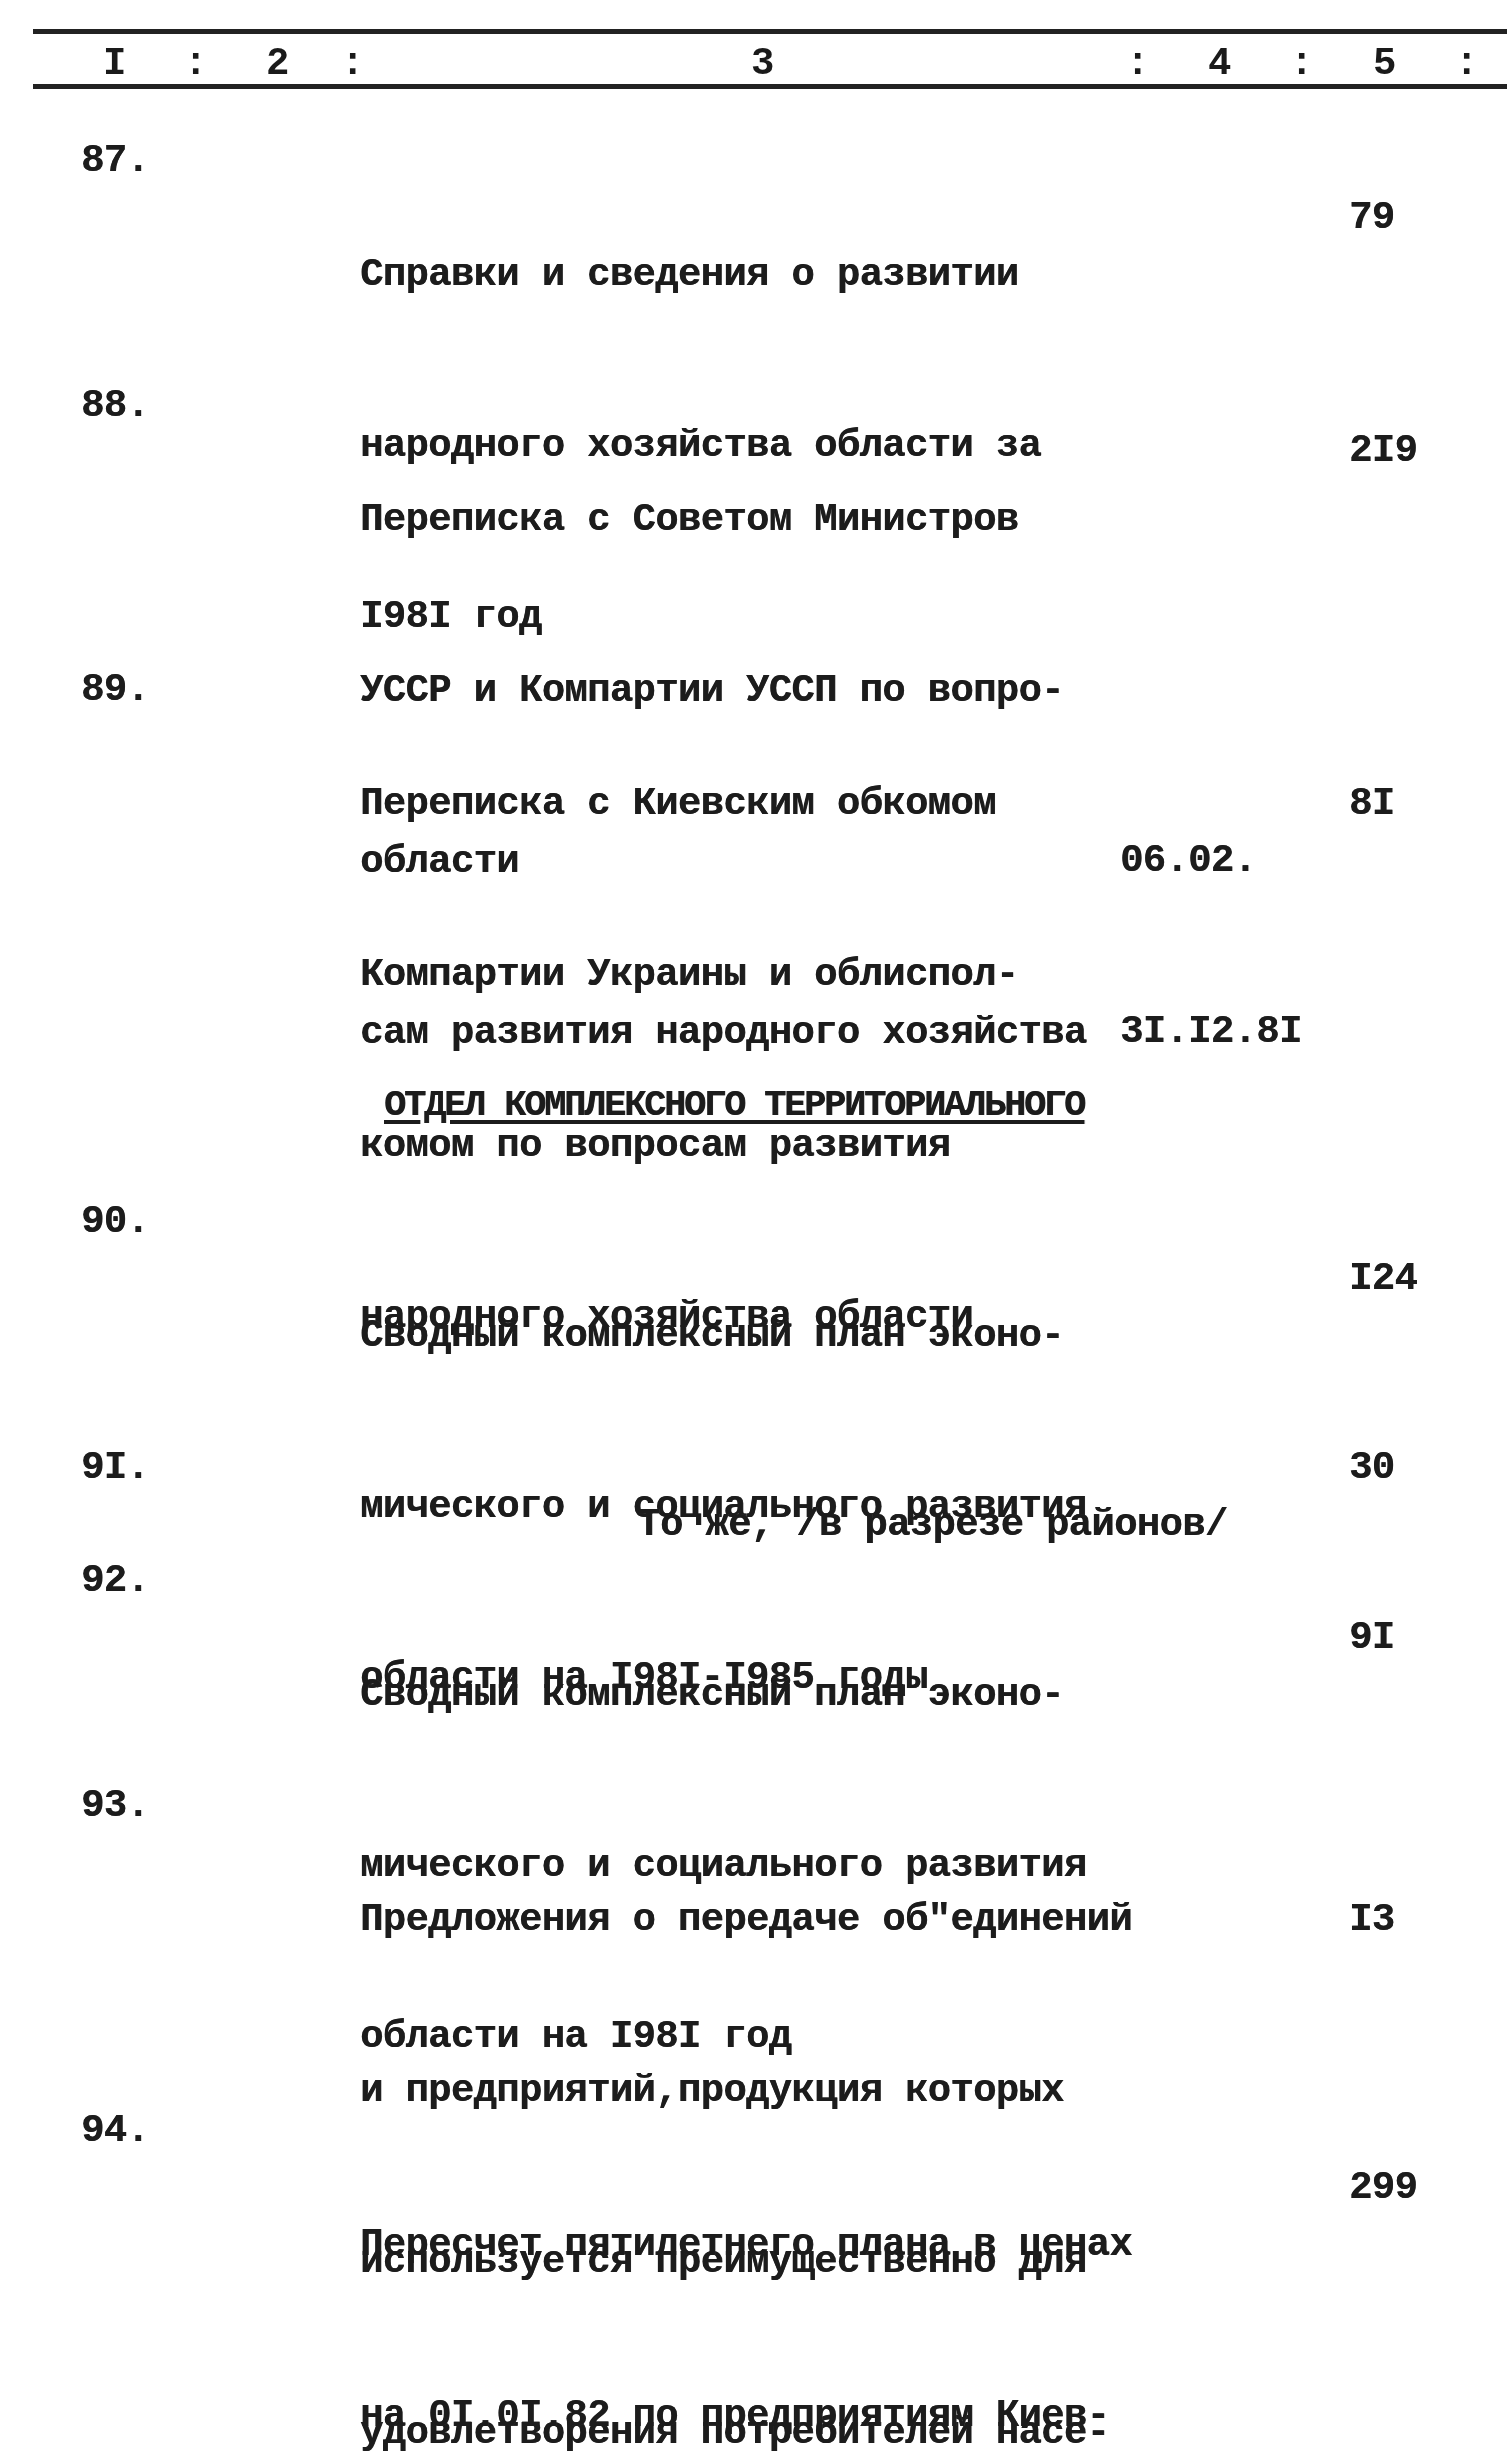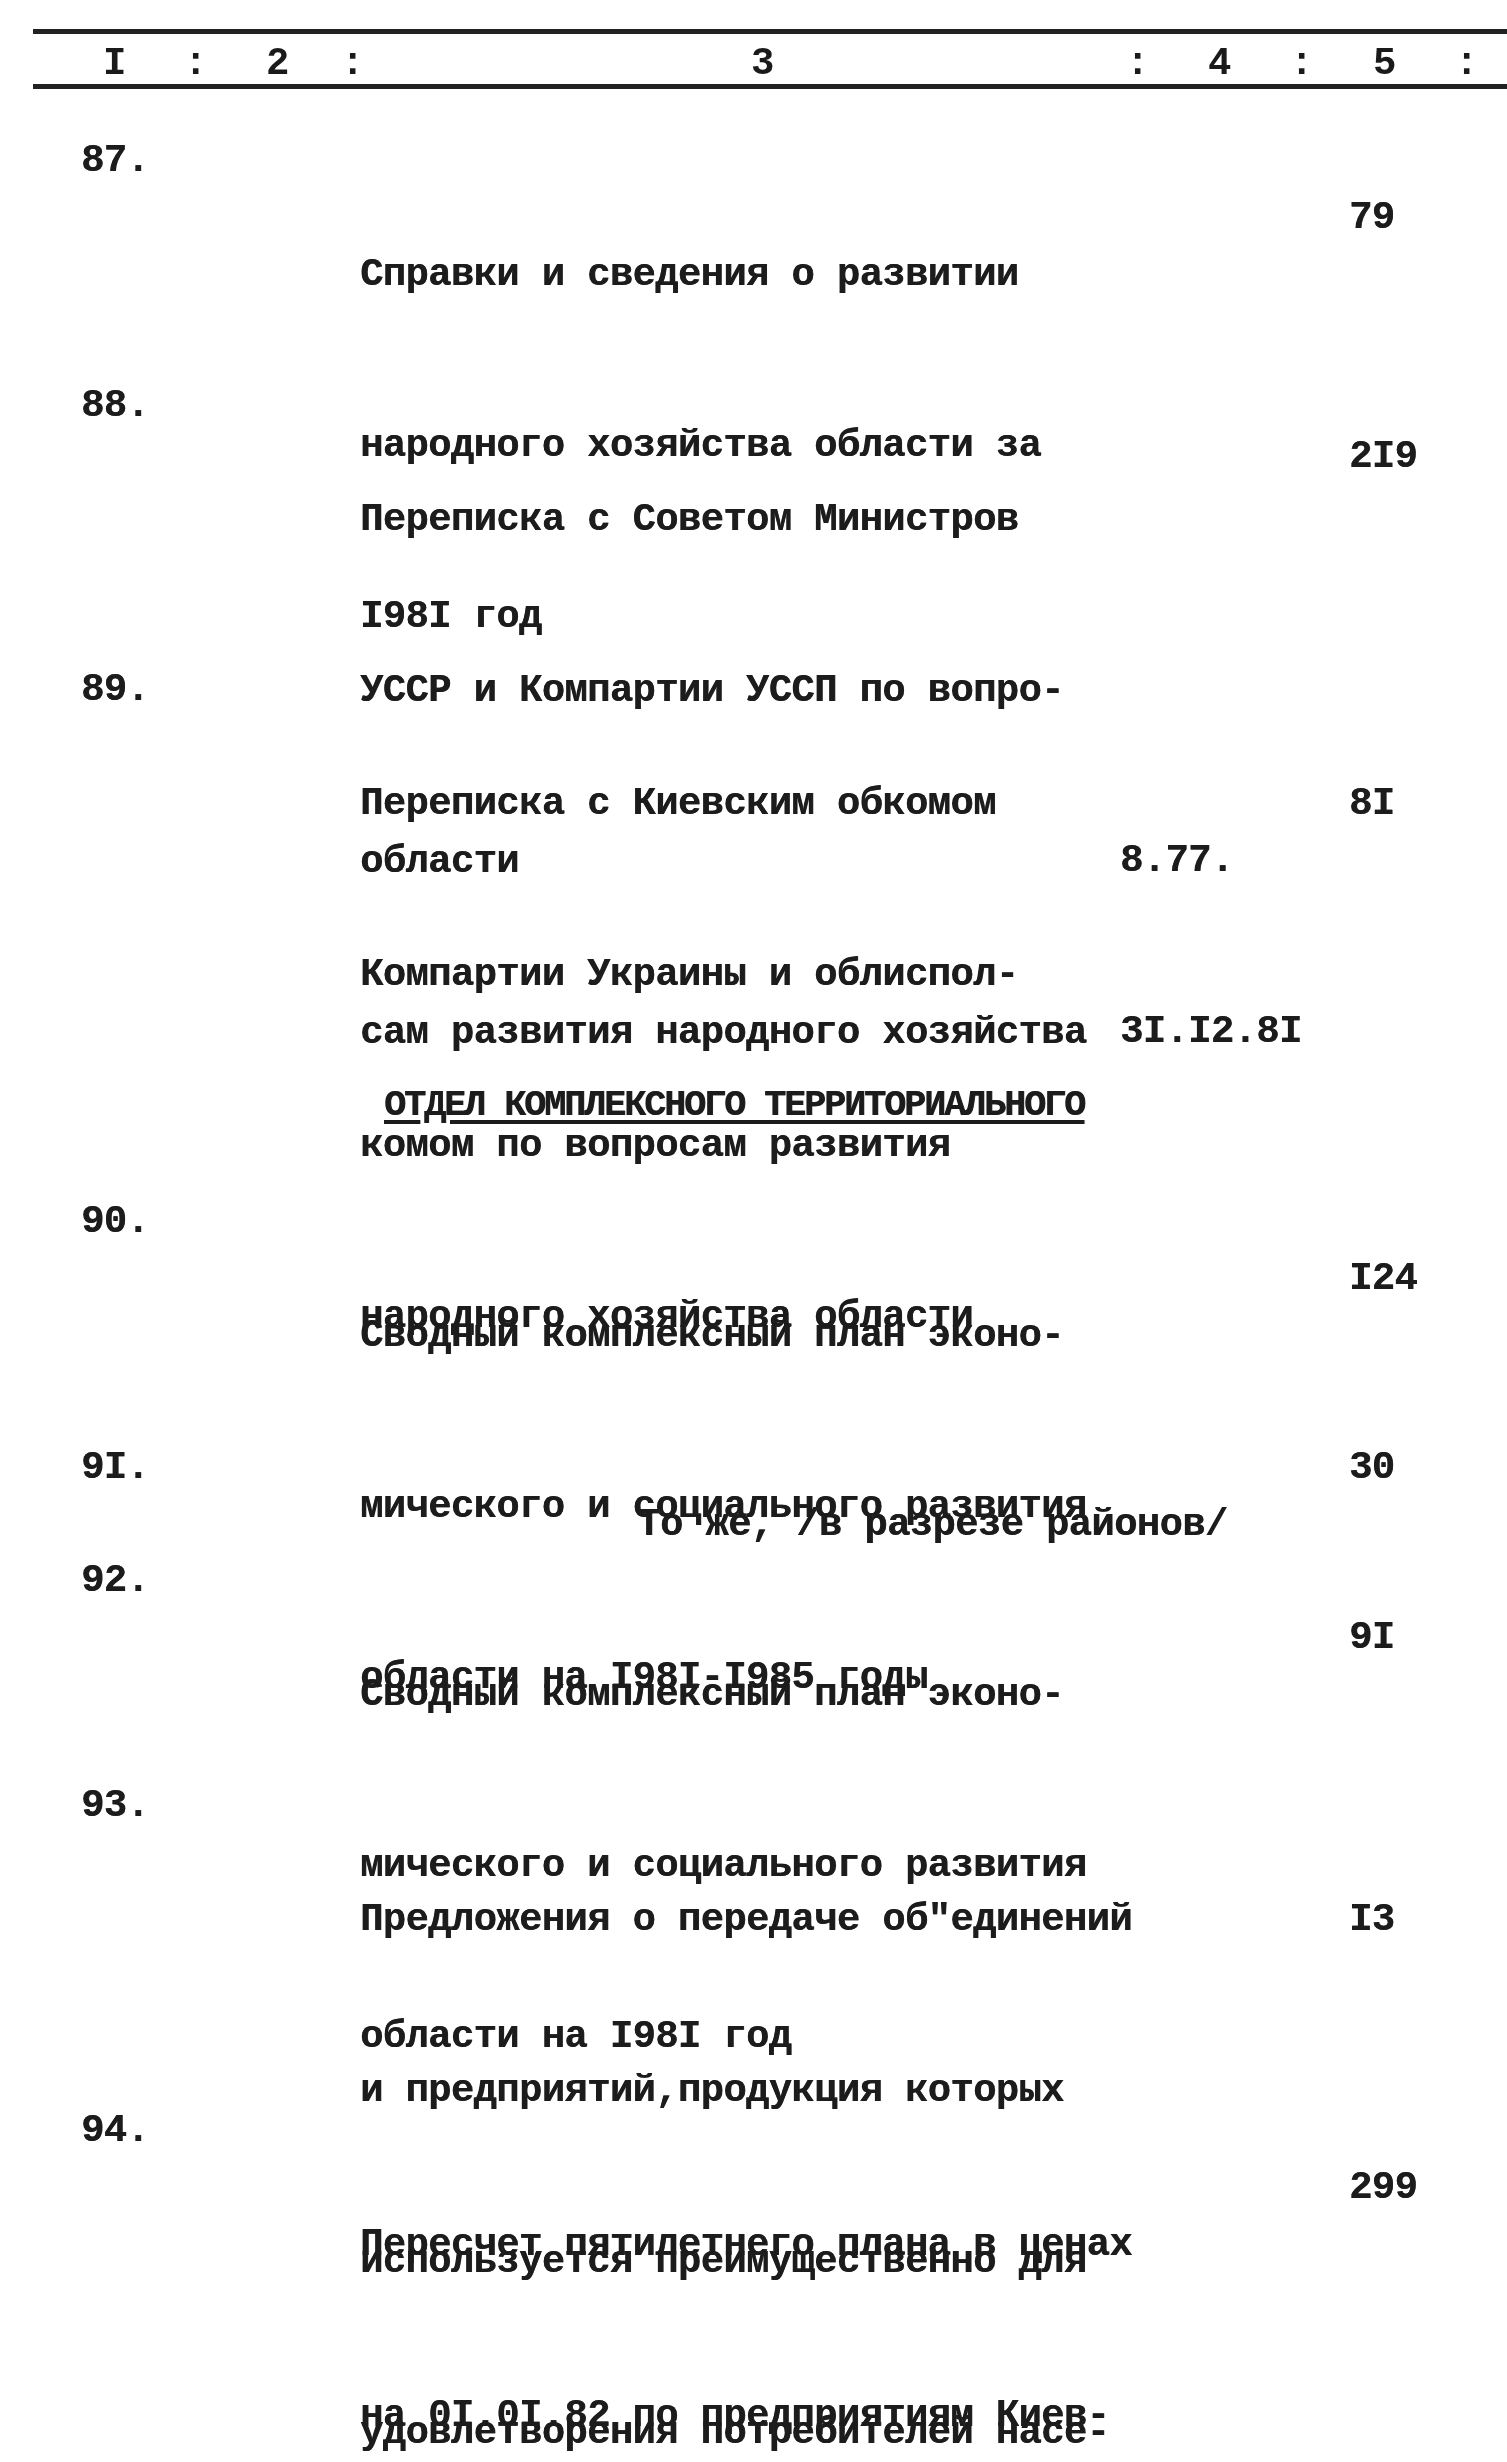"2I9" span.sheets { top: 51px -> 45px }
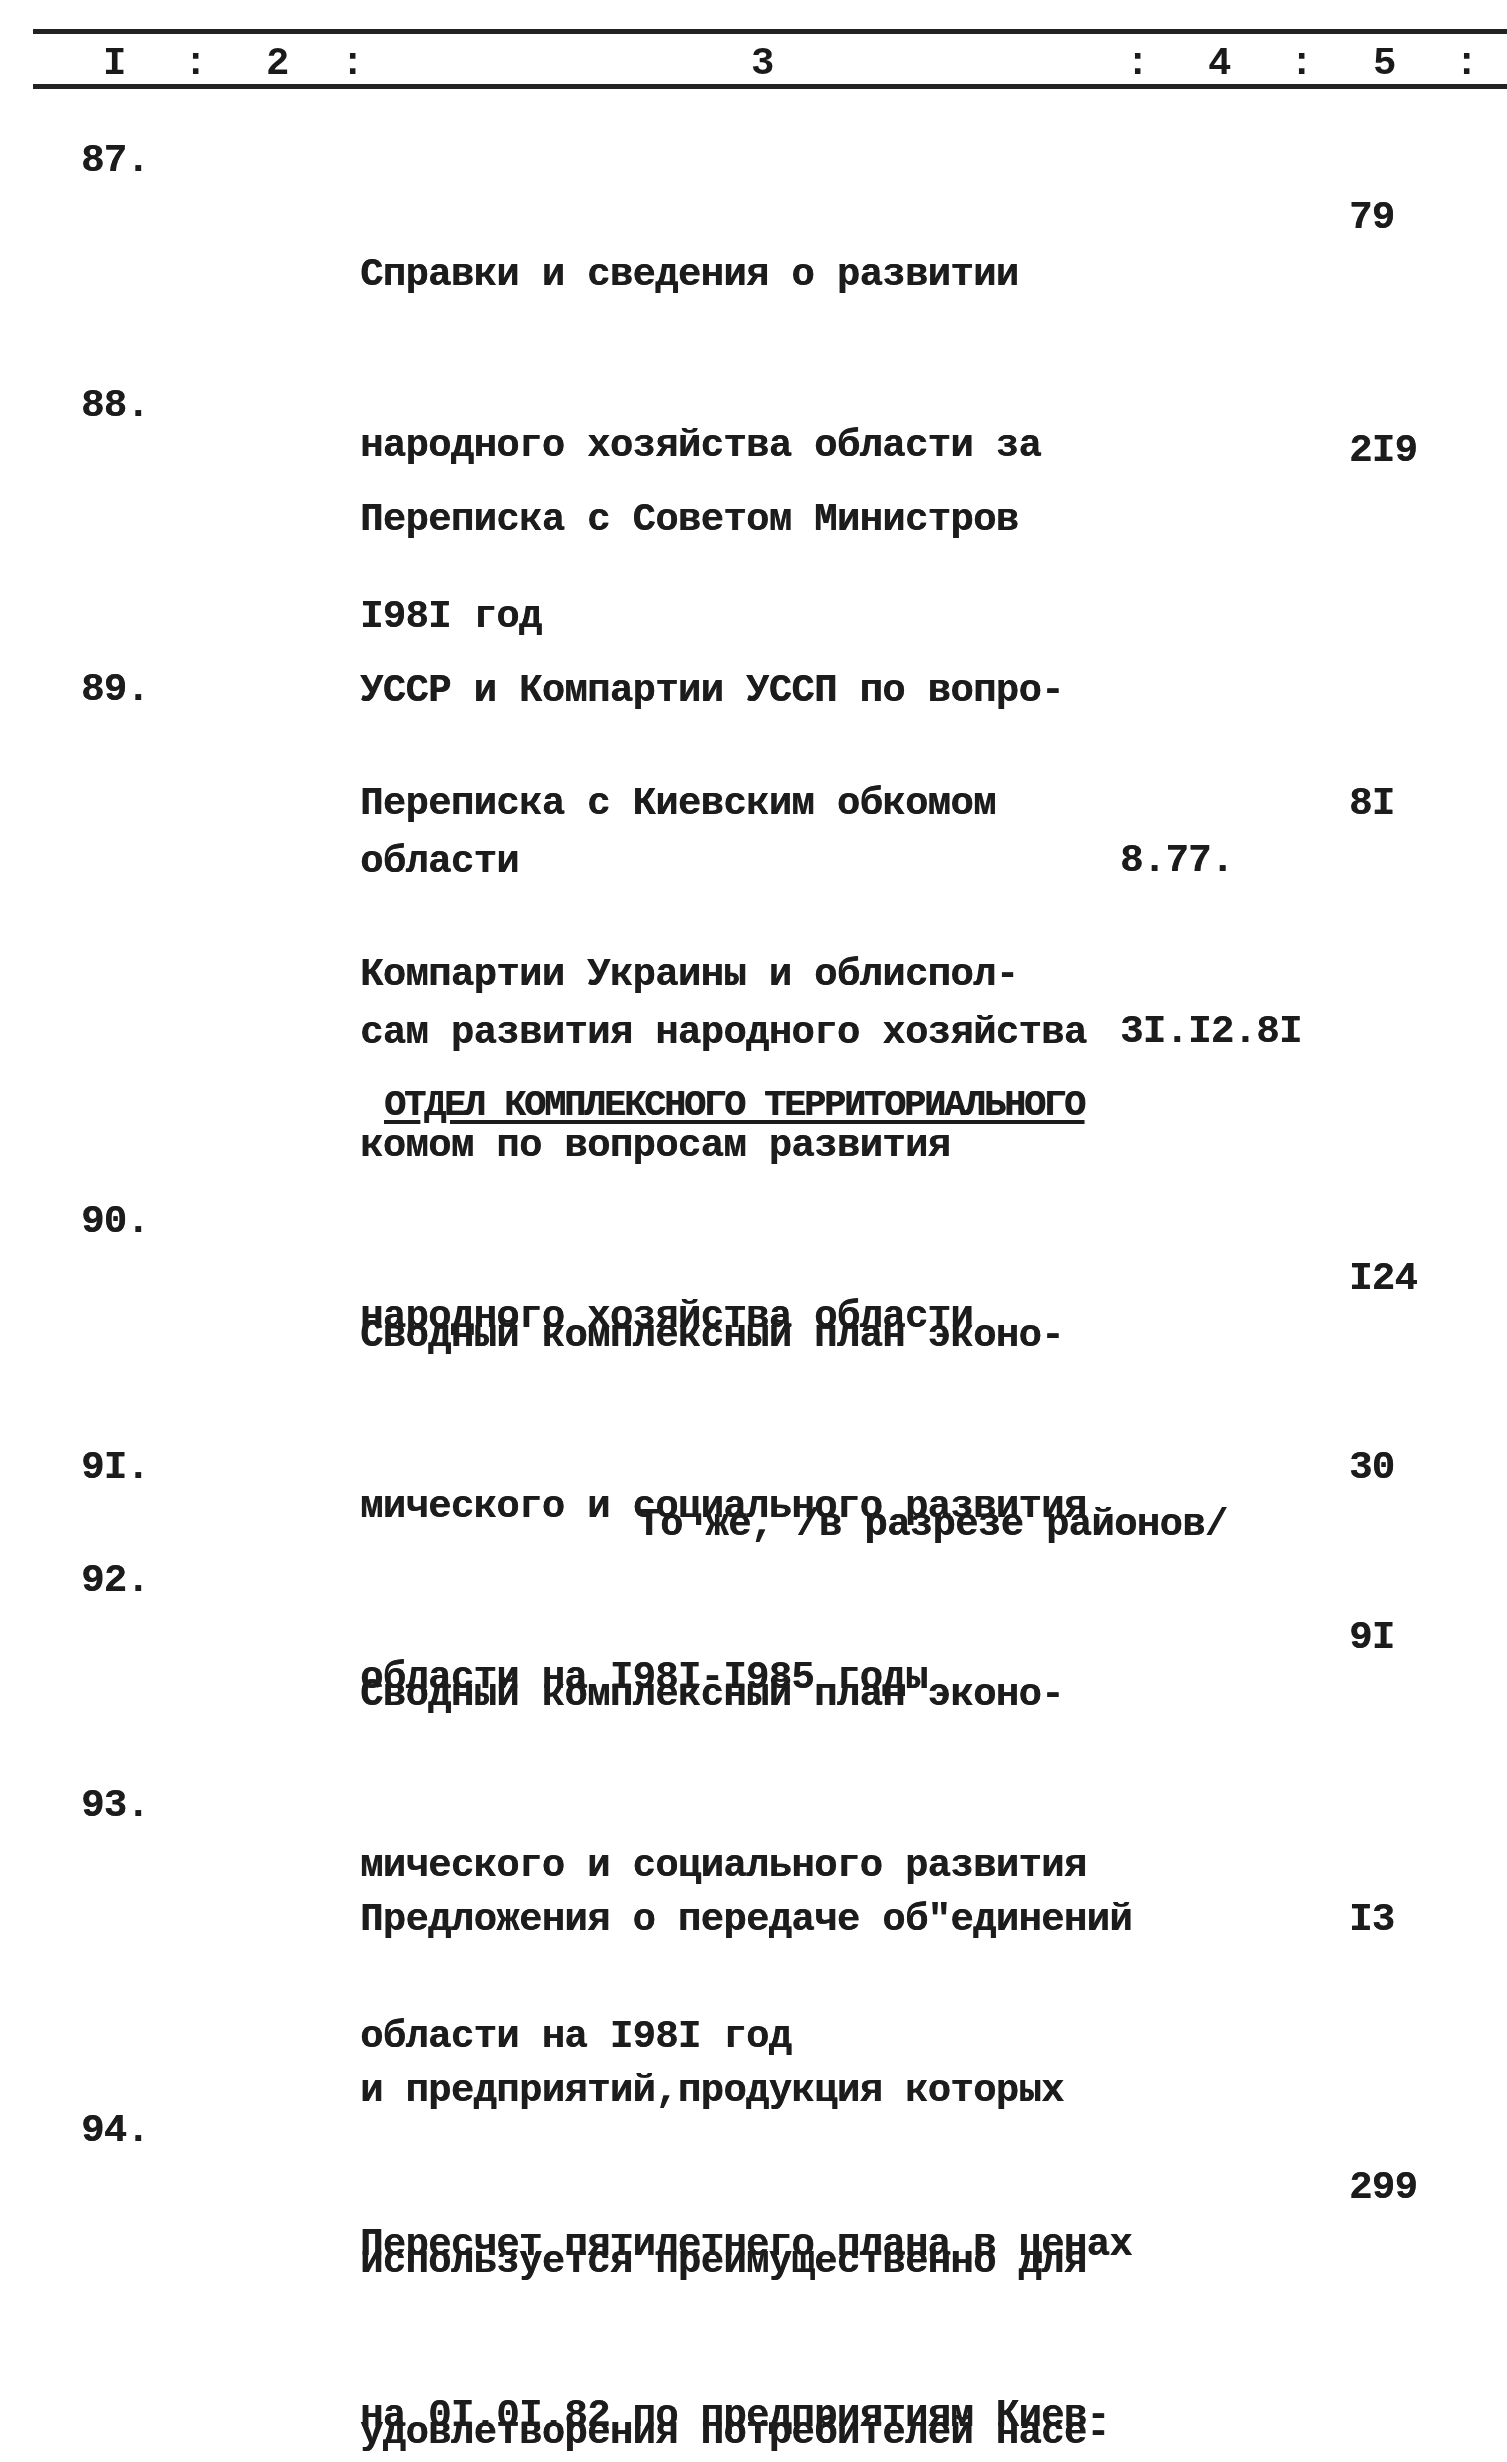"8.77." span.line { text: 8.77 -> 06.02 }
